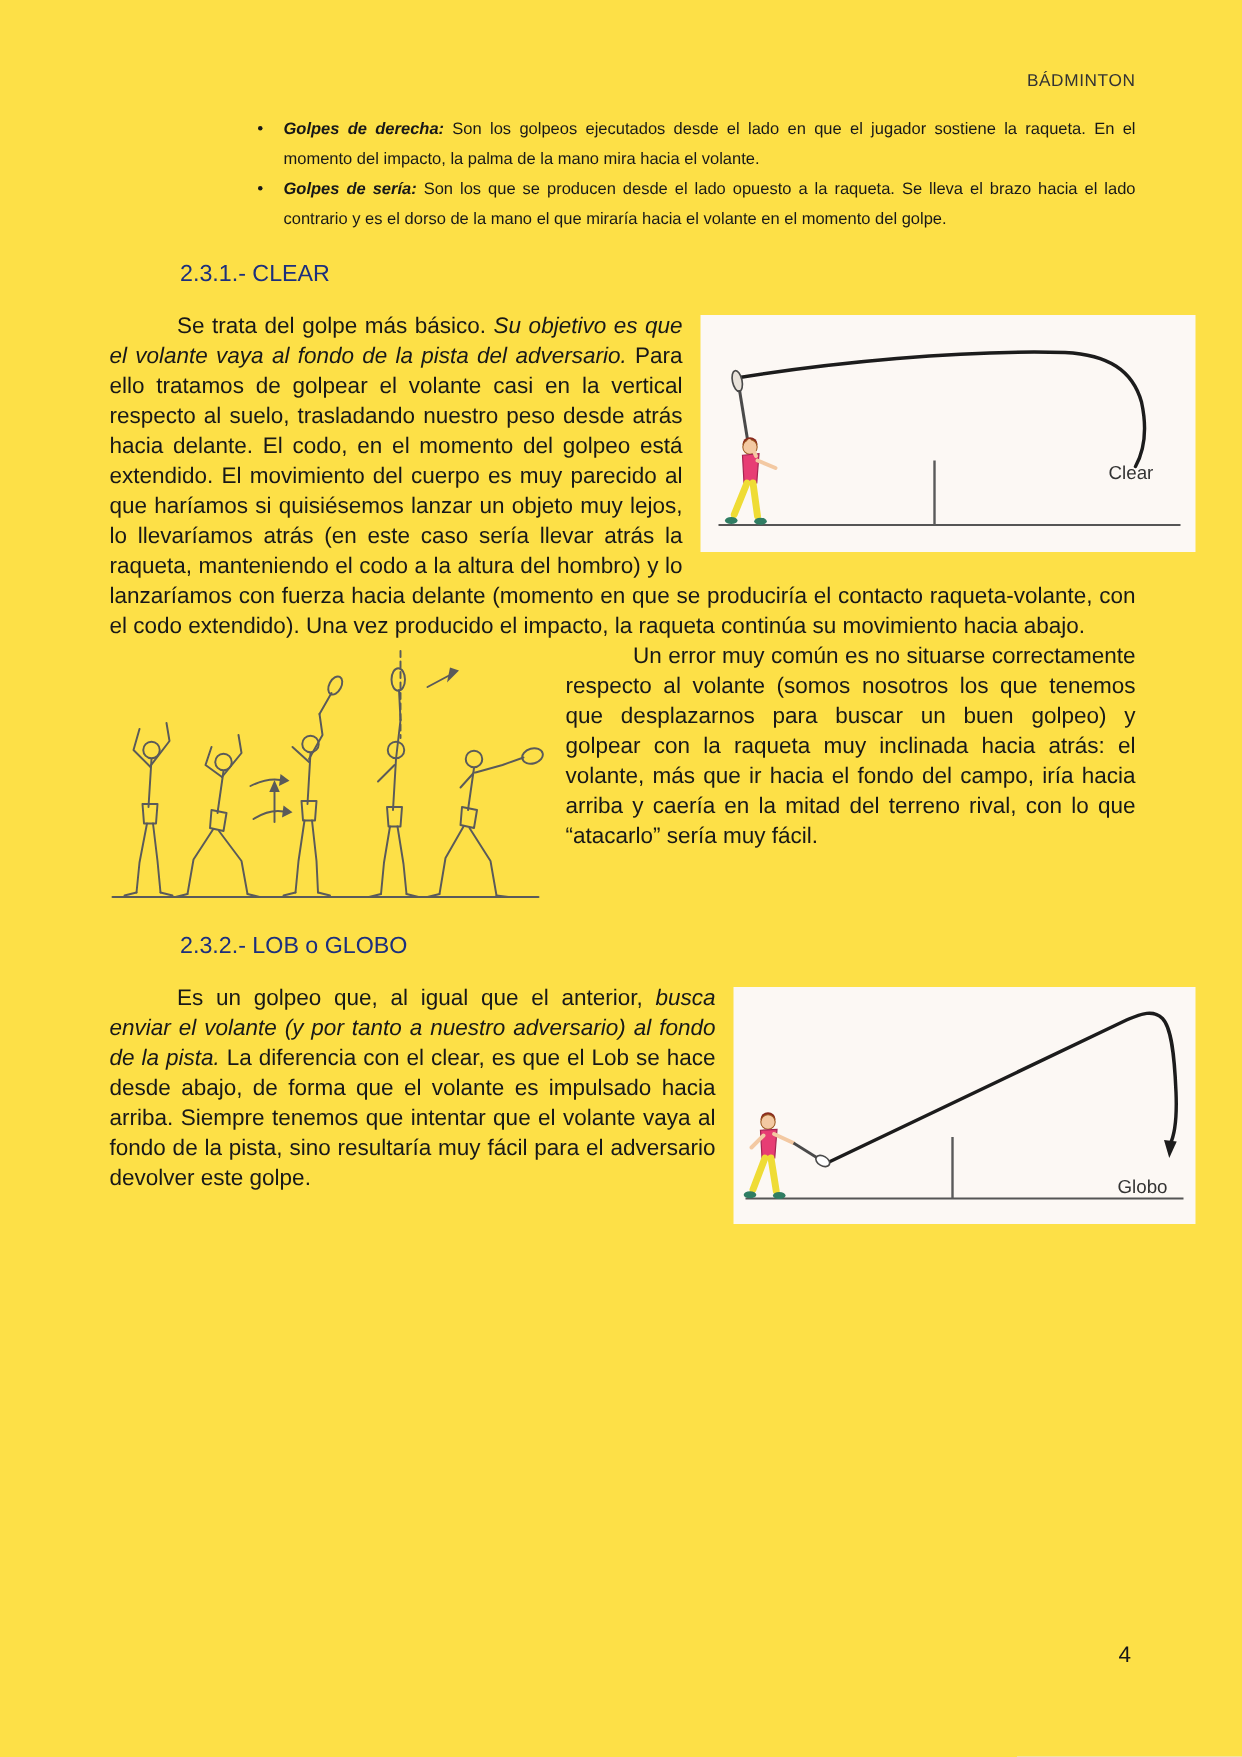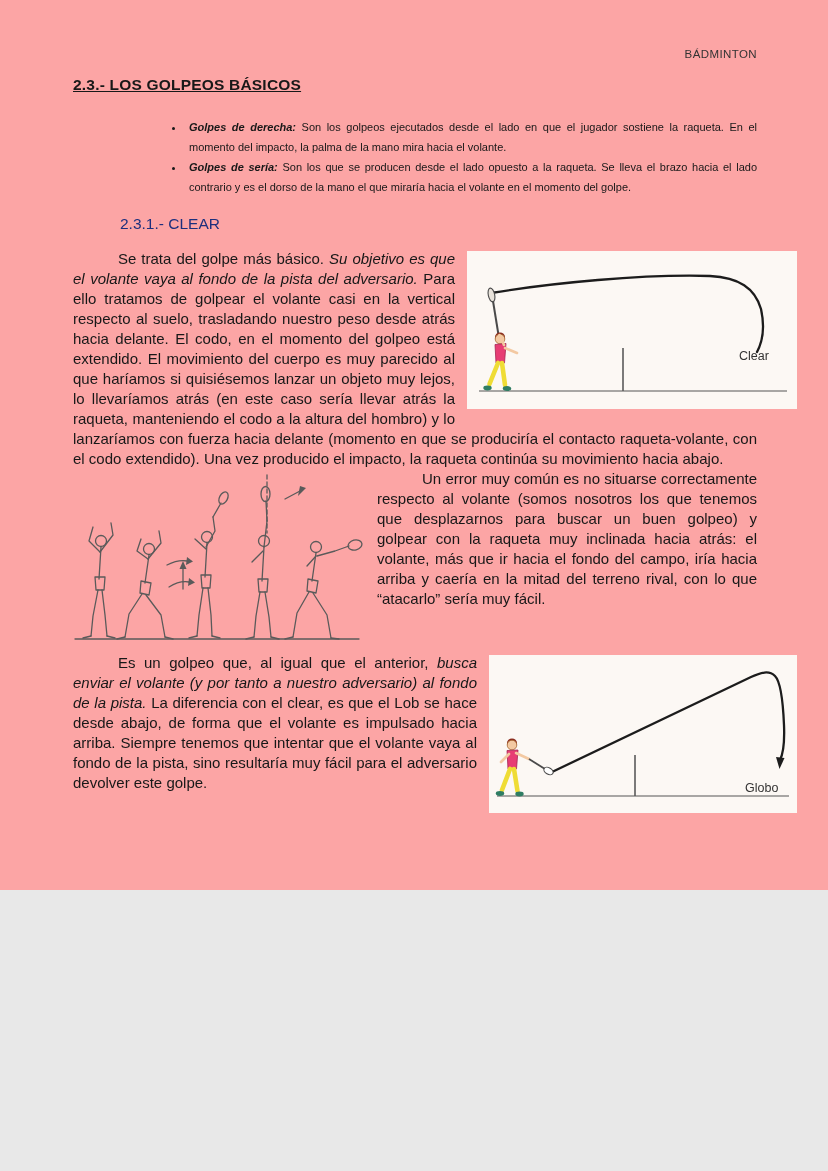"BÁDMINTON" .page { background: #fca5a5 -> #fde047; height: 890px -> 1171px }
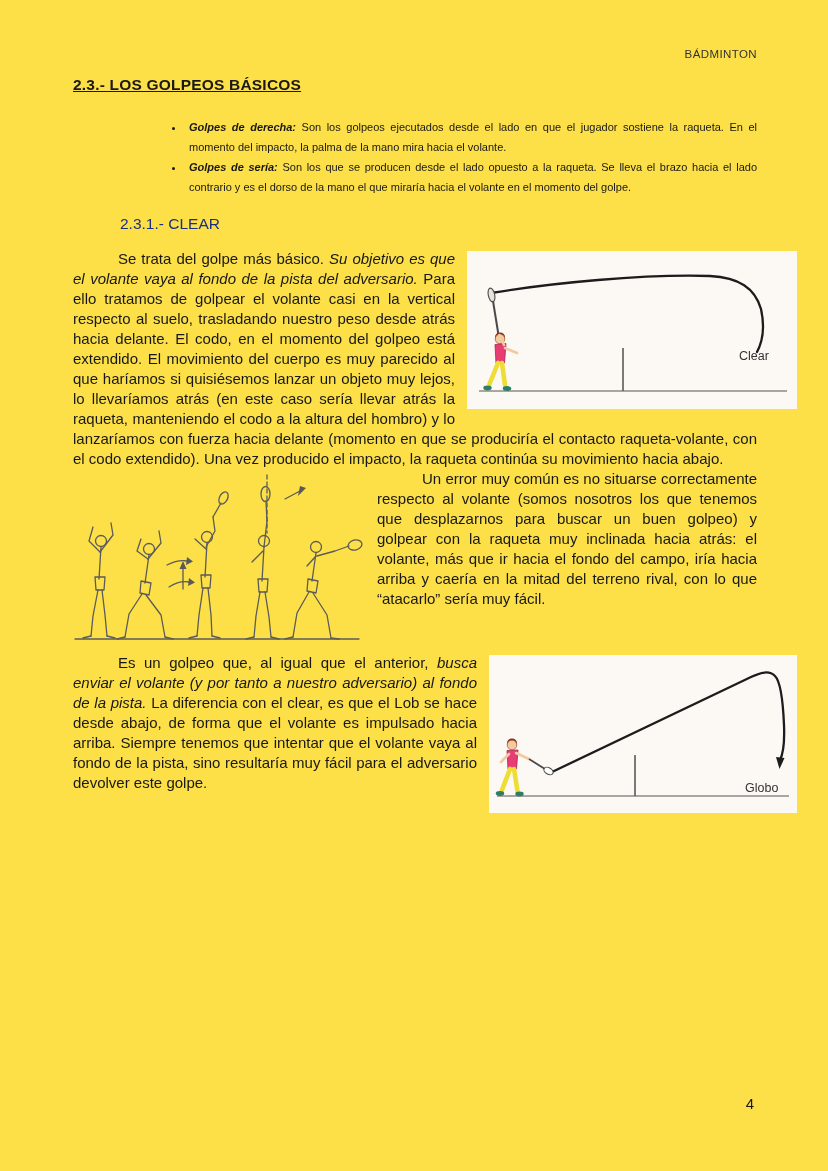"2.3.- LOS GOLPEOS BÁSICOS" h1.section-title { html: <h1>2.3.- LOS GOLPEOS BÁSICOS</h1> -> none }
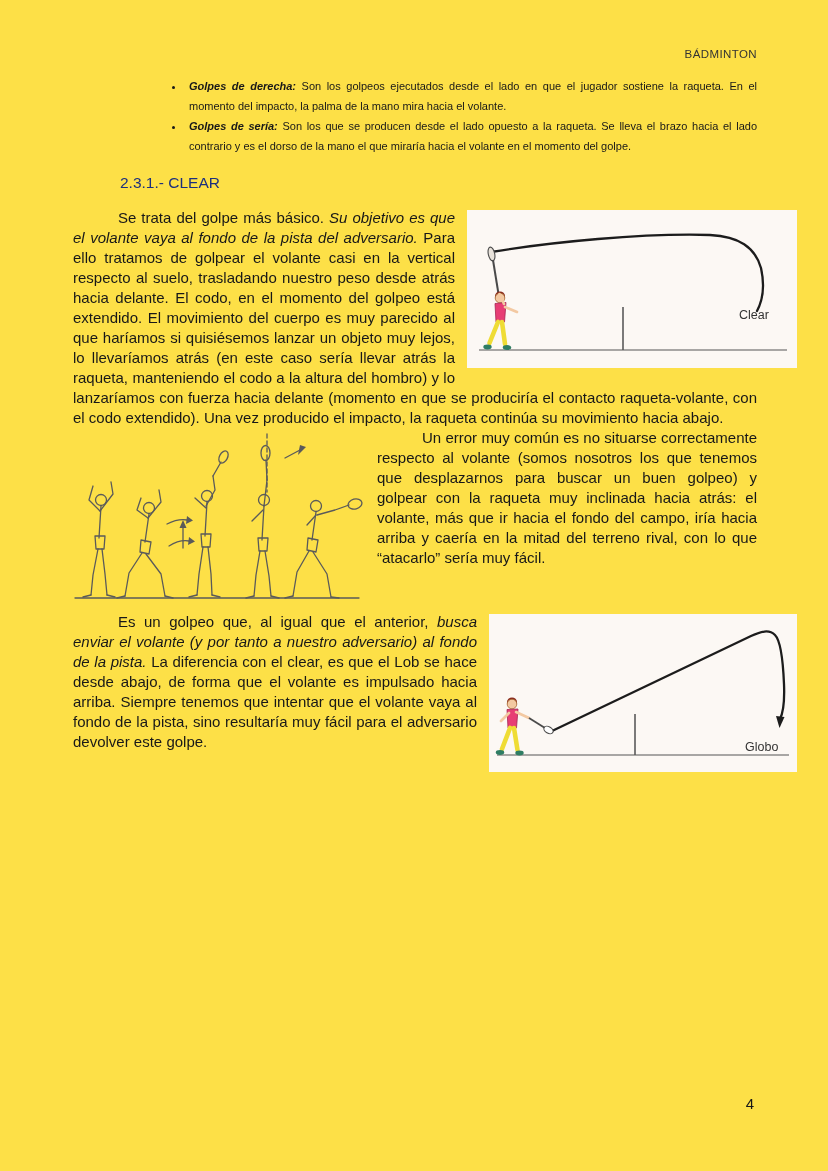"2.3.2.- LOB o GLOBO" h2.sub { html: none -> <h2>2.3.2.- LOB o GLOBO</h2> }
